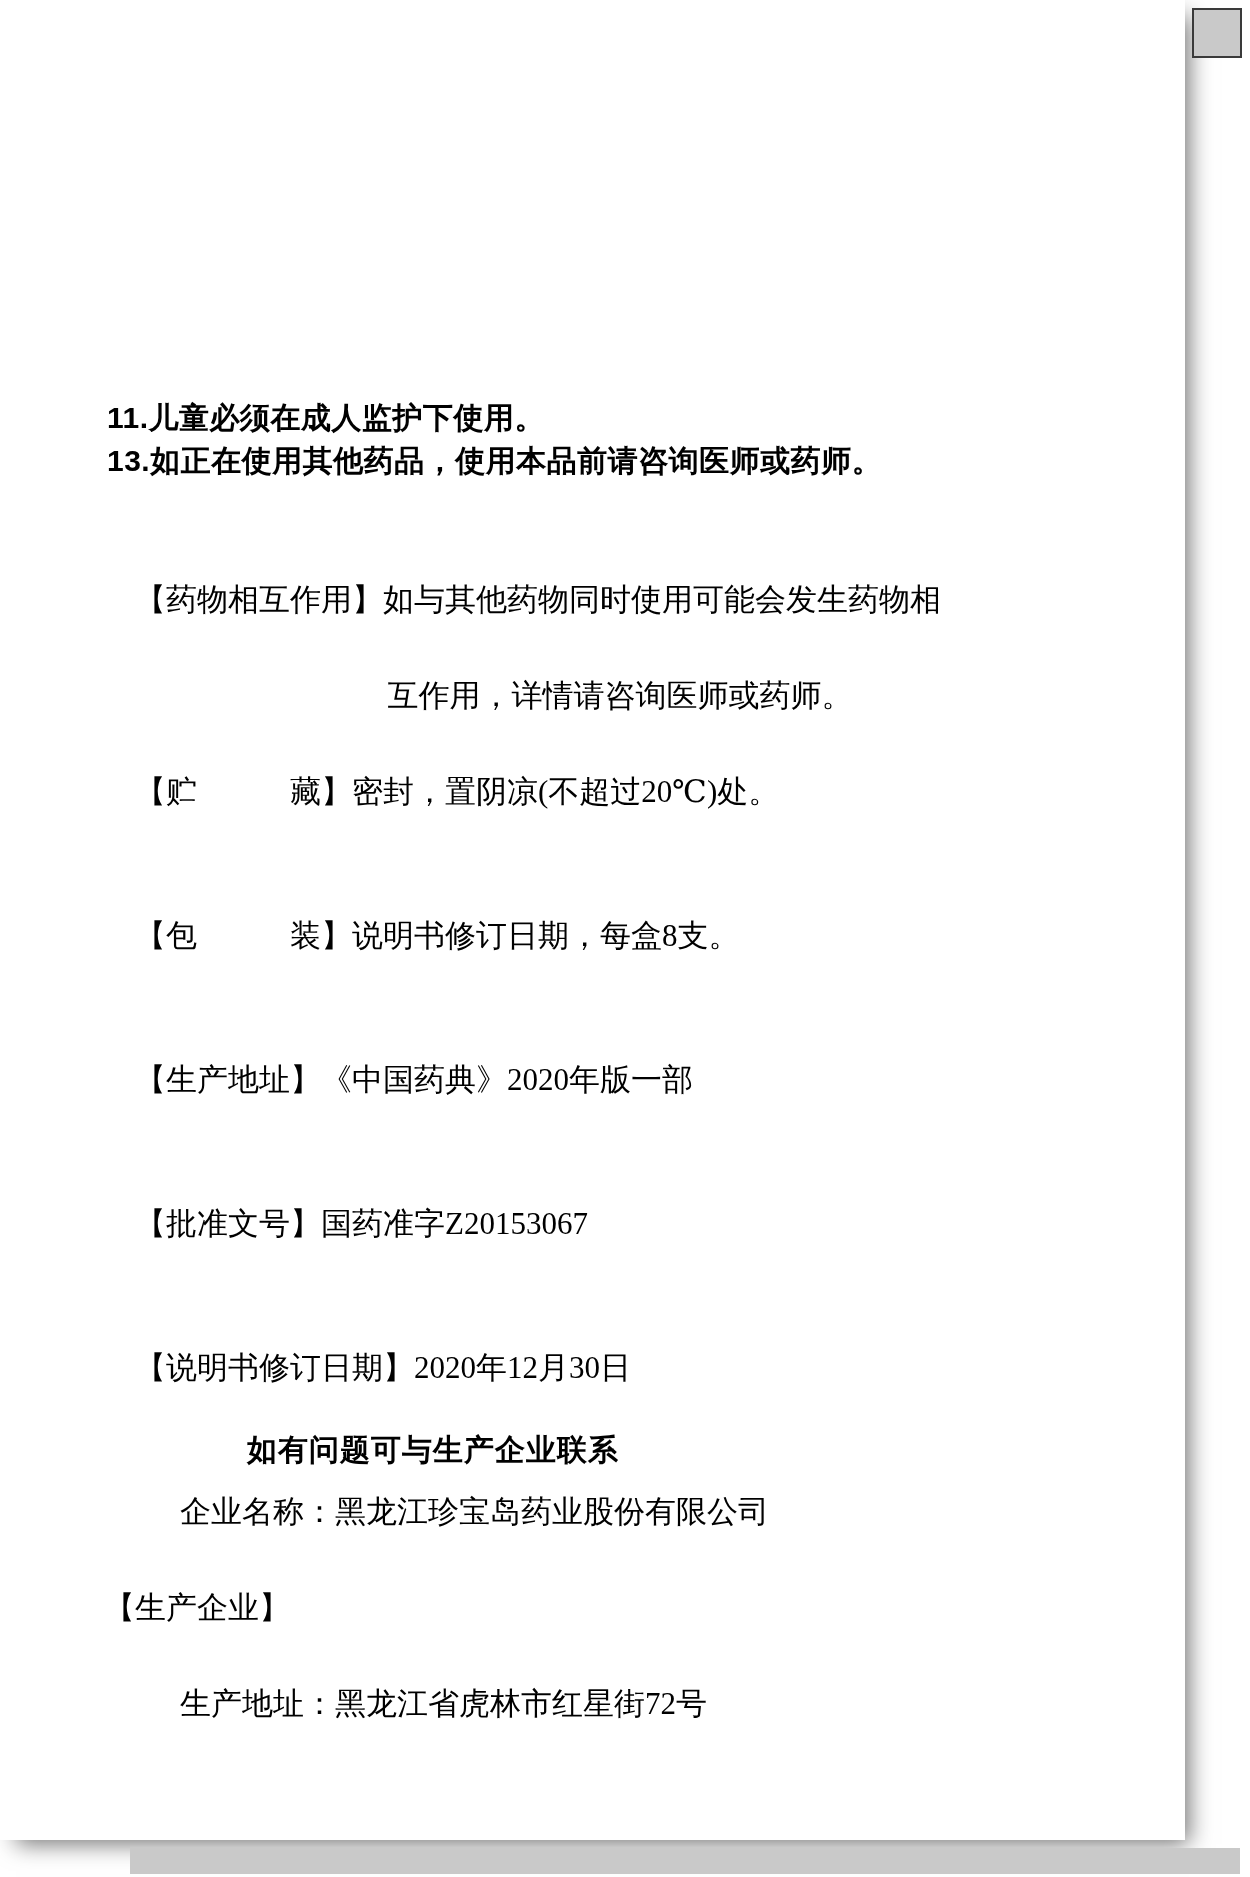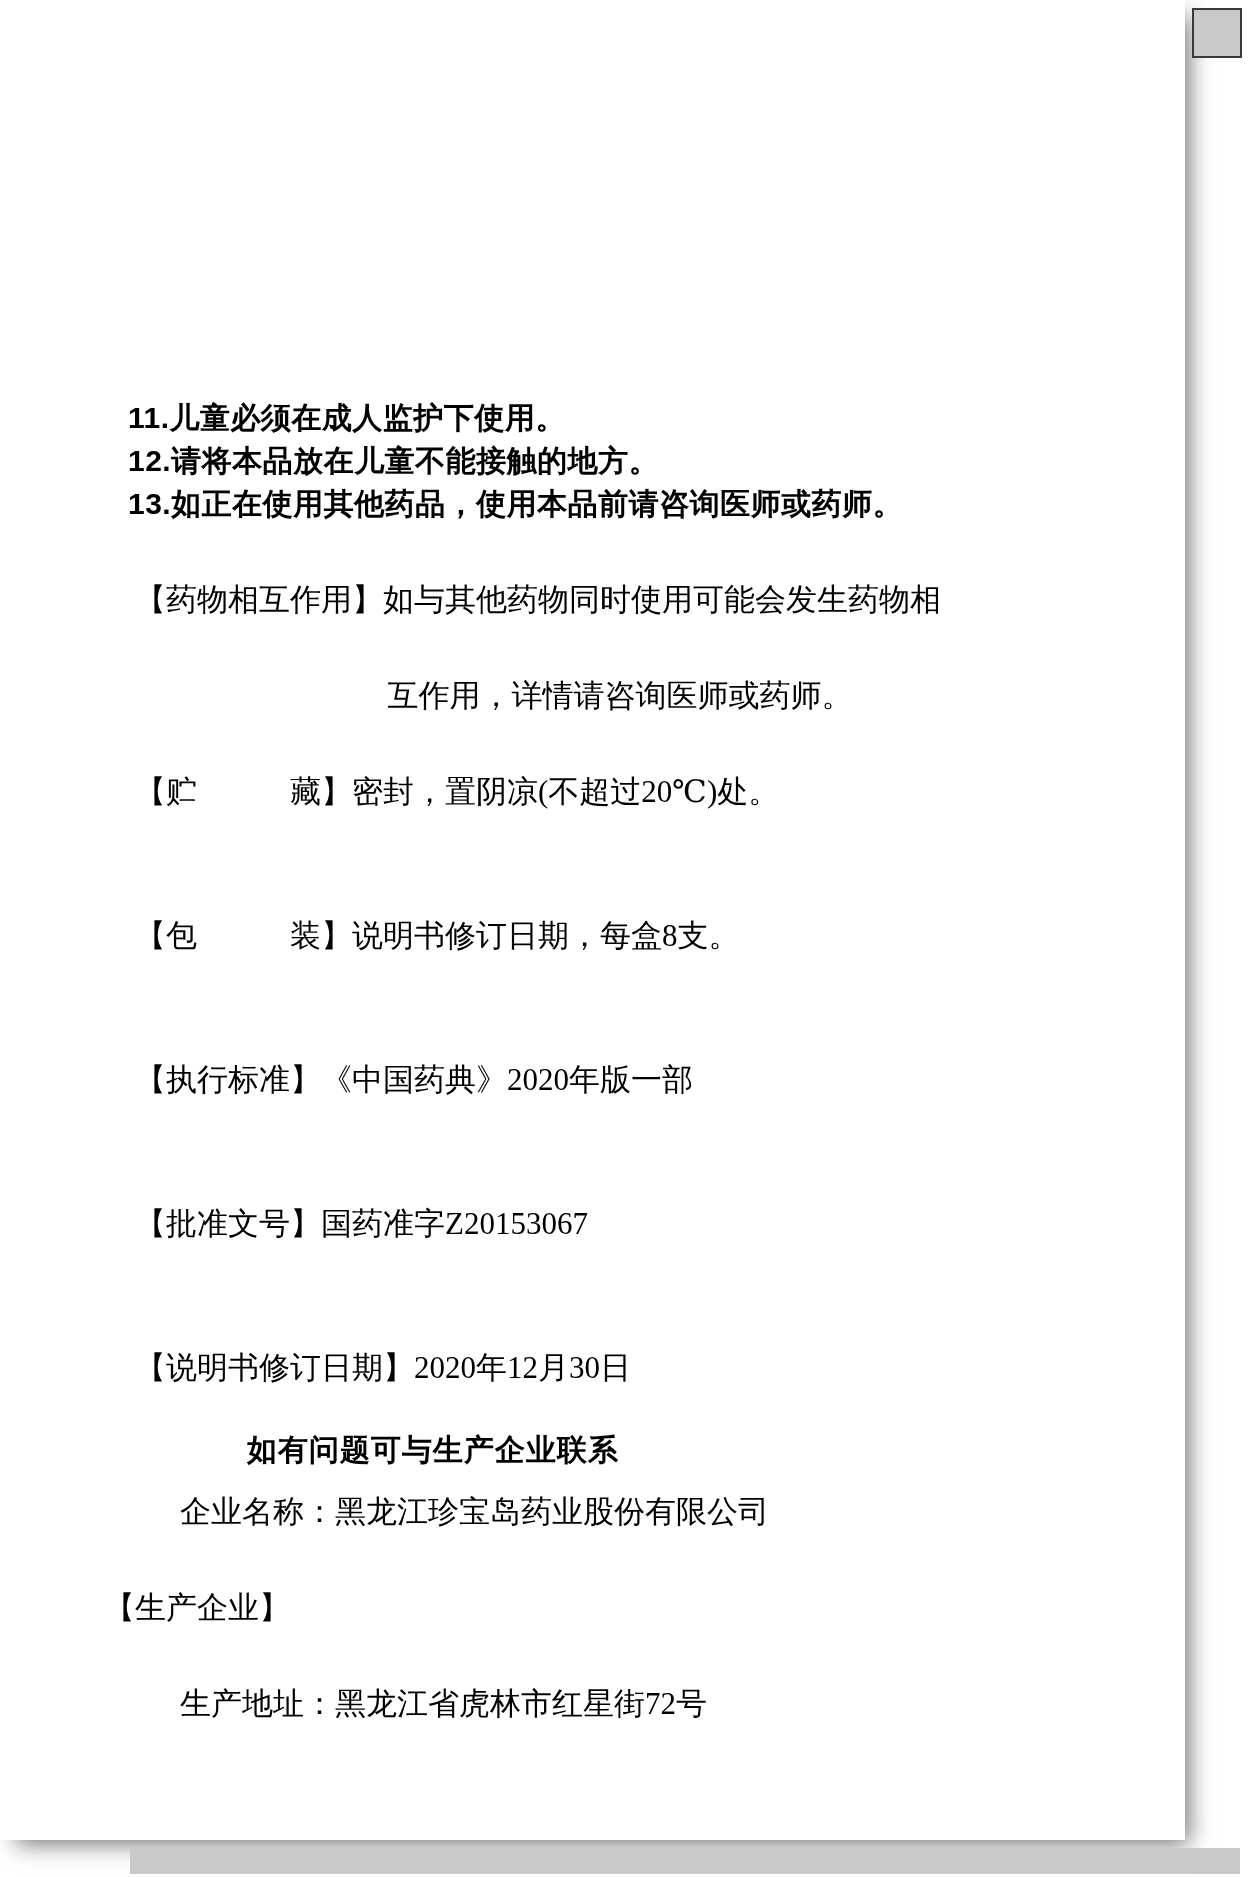"11.儿童必须在成人监护下使用。" .bold-list { left: 128px -> 107px }
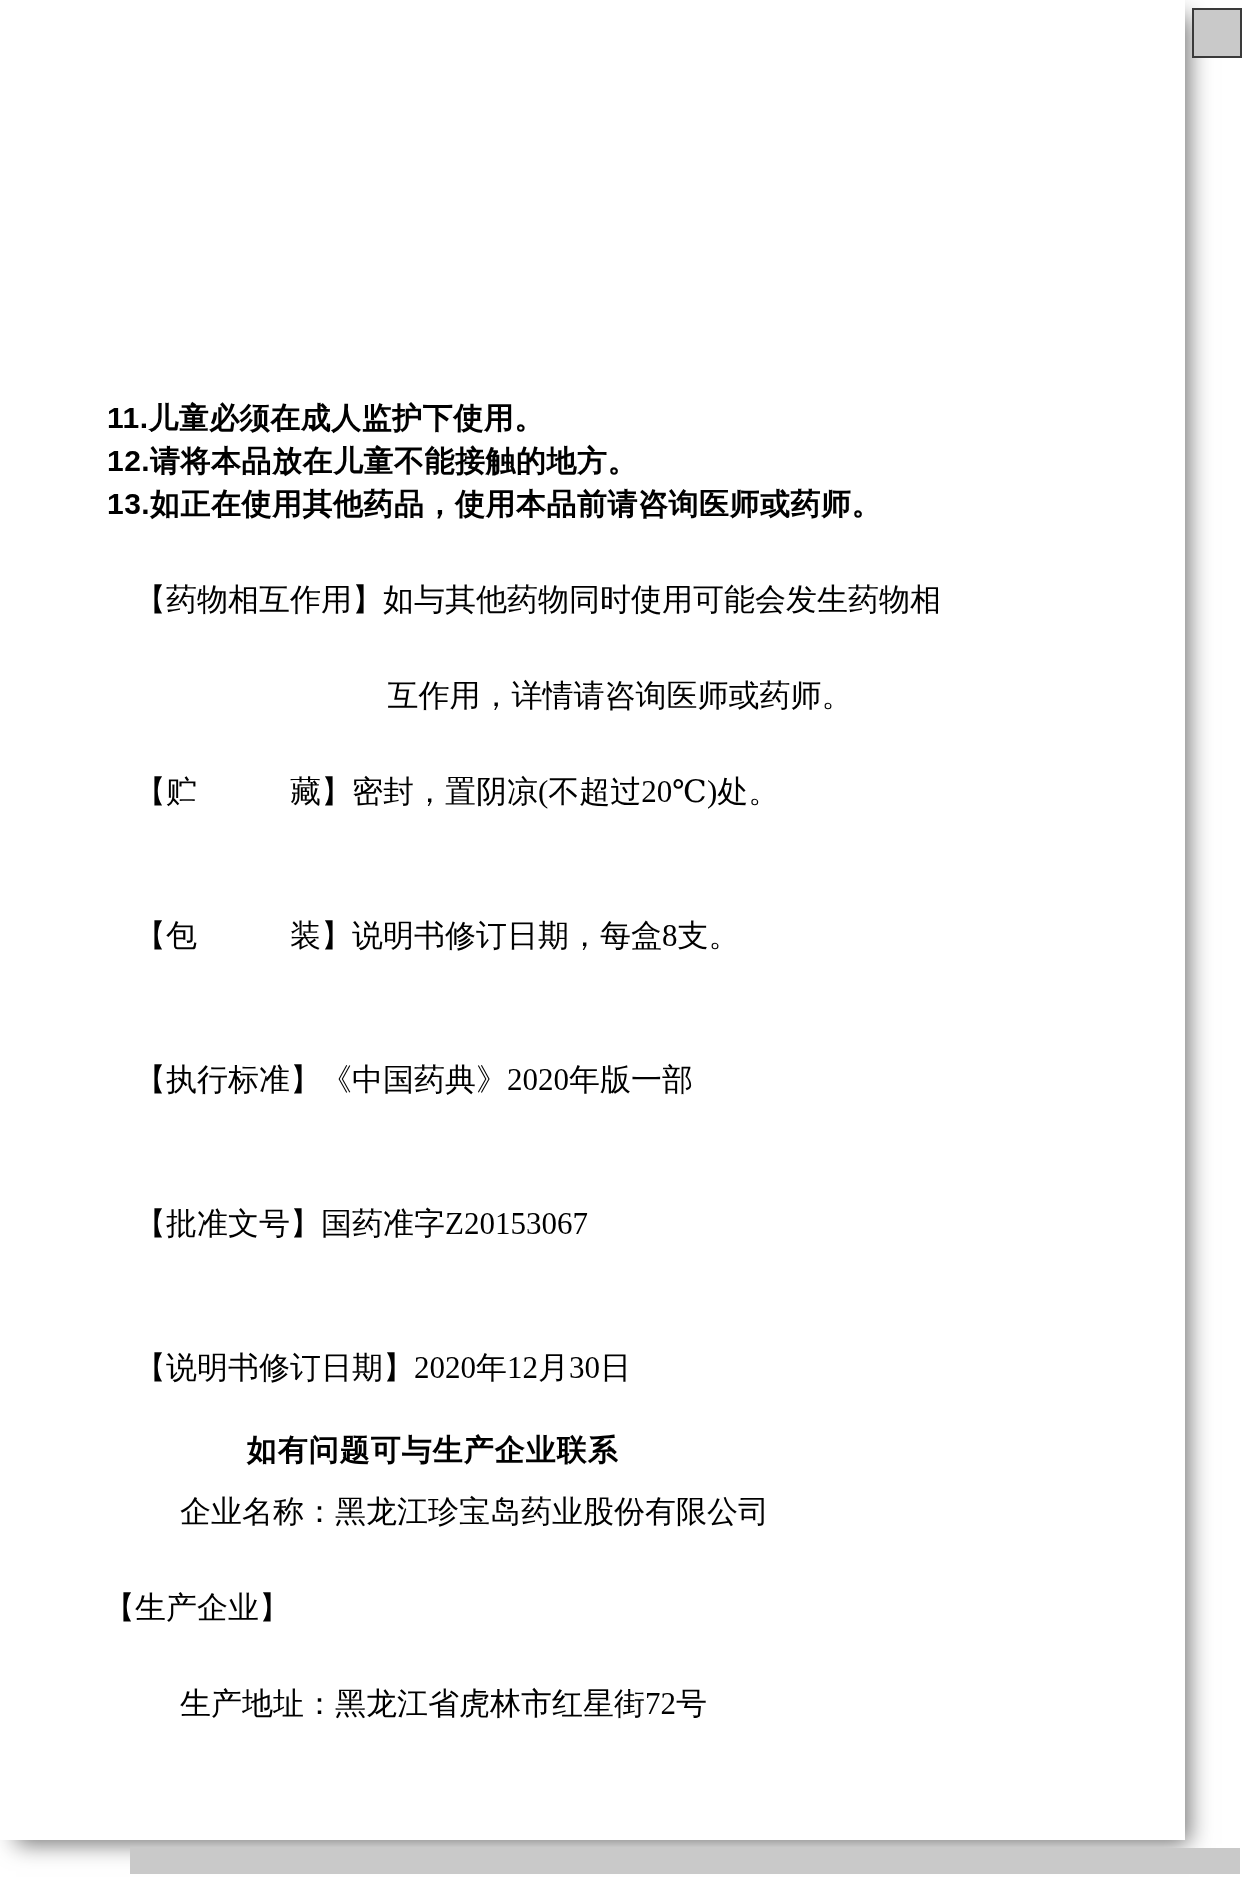"12.请将本品放在儿童不能接触的地方。" div.bold-line { html: <div>12.请将本品放在儿童不能接触的地方。</div> -> none }
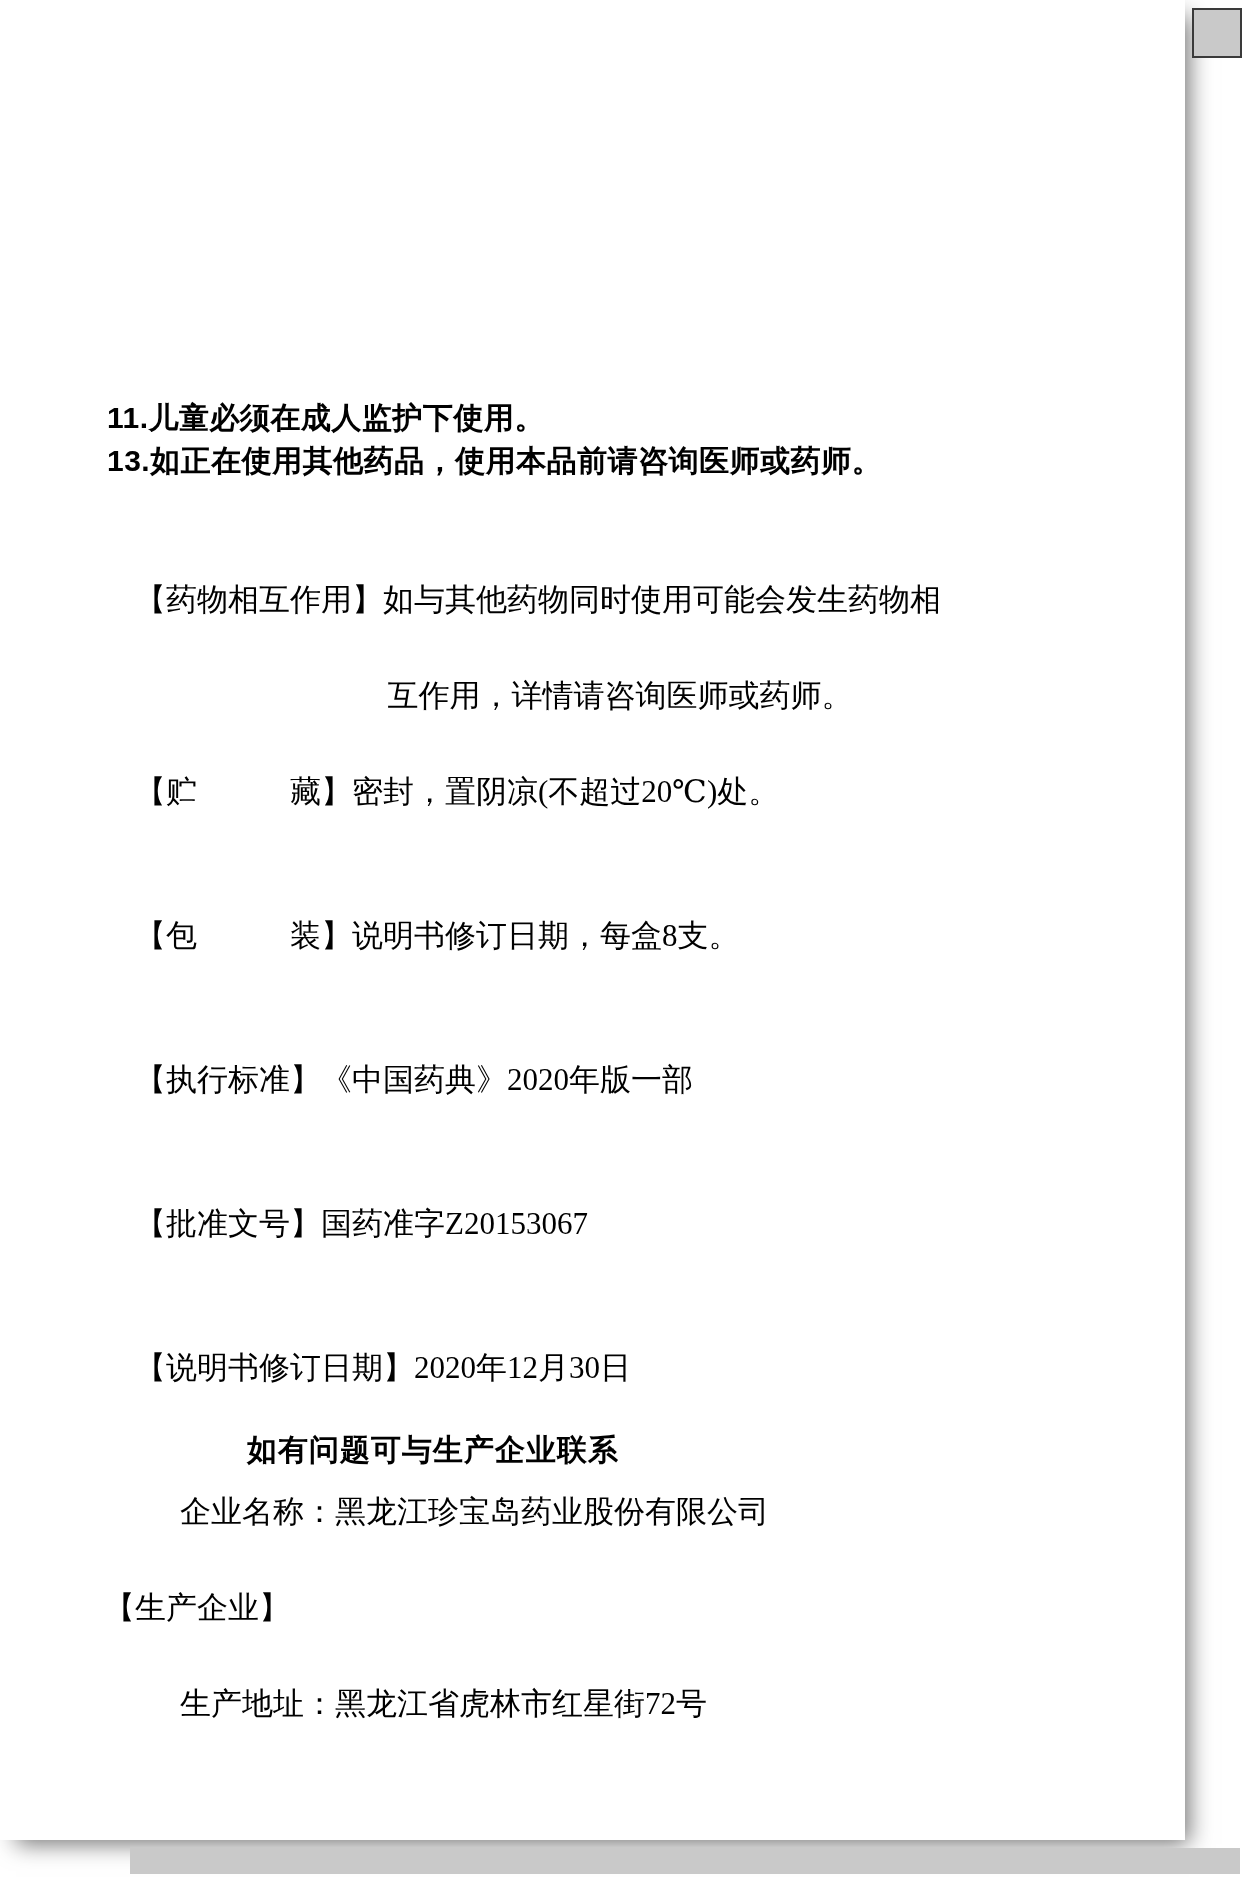"【执行标准】" span { text: 执行标准 -> 生产地址 }
